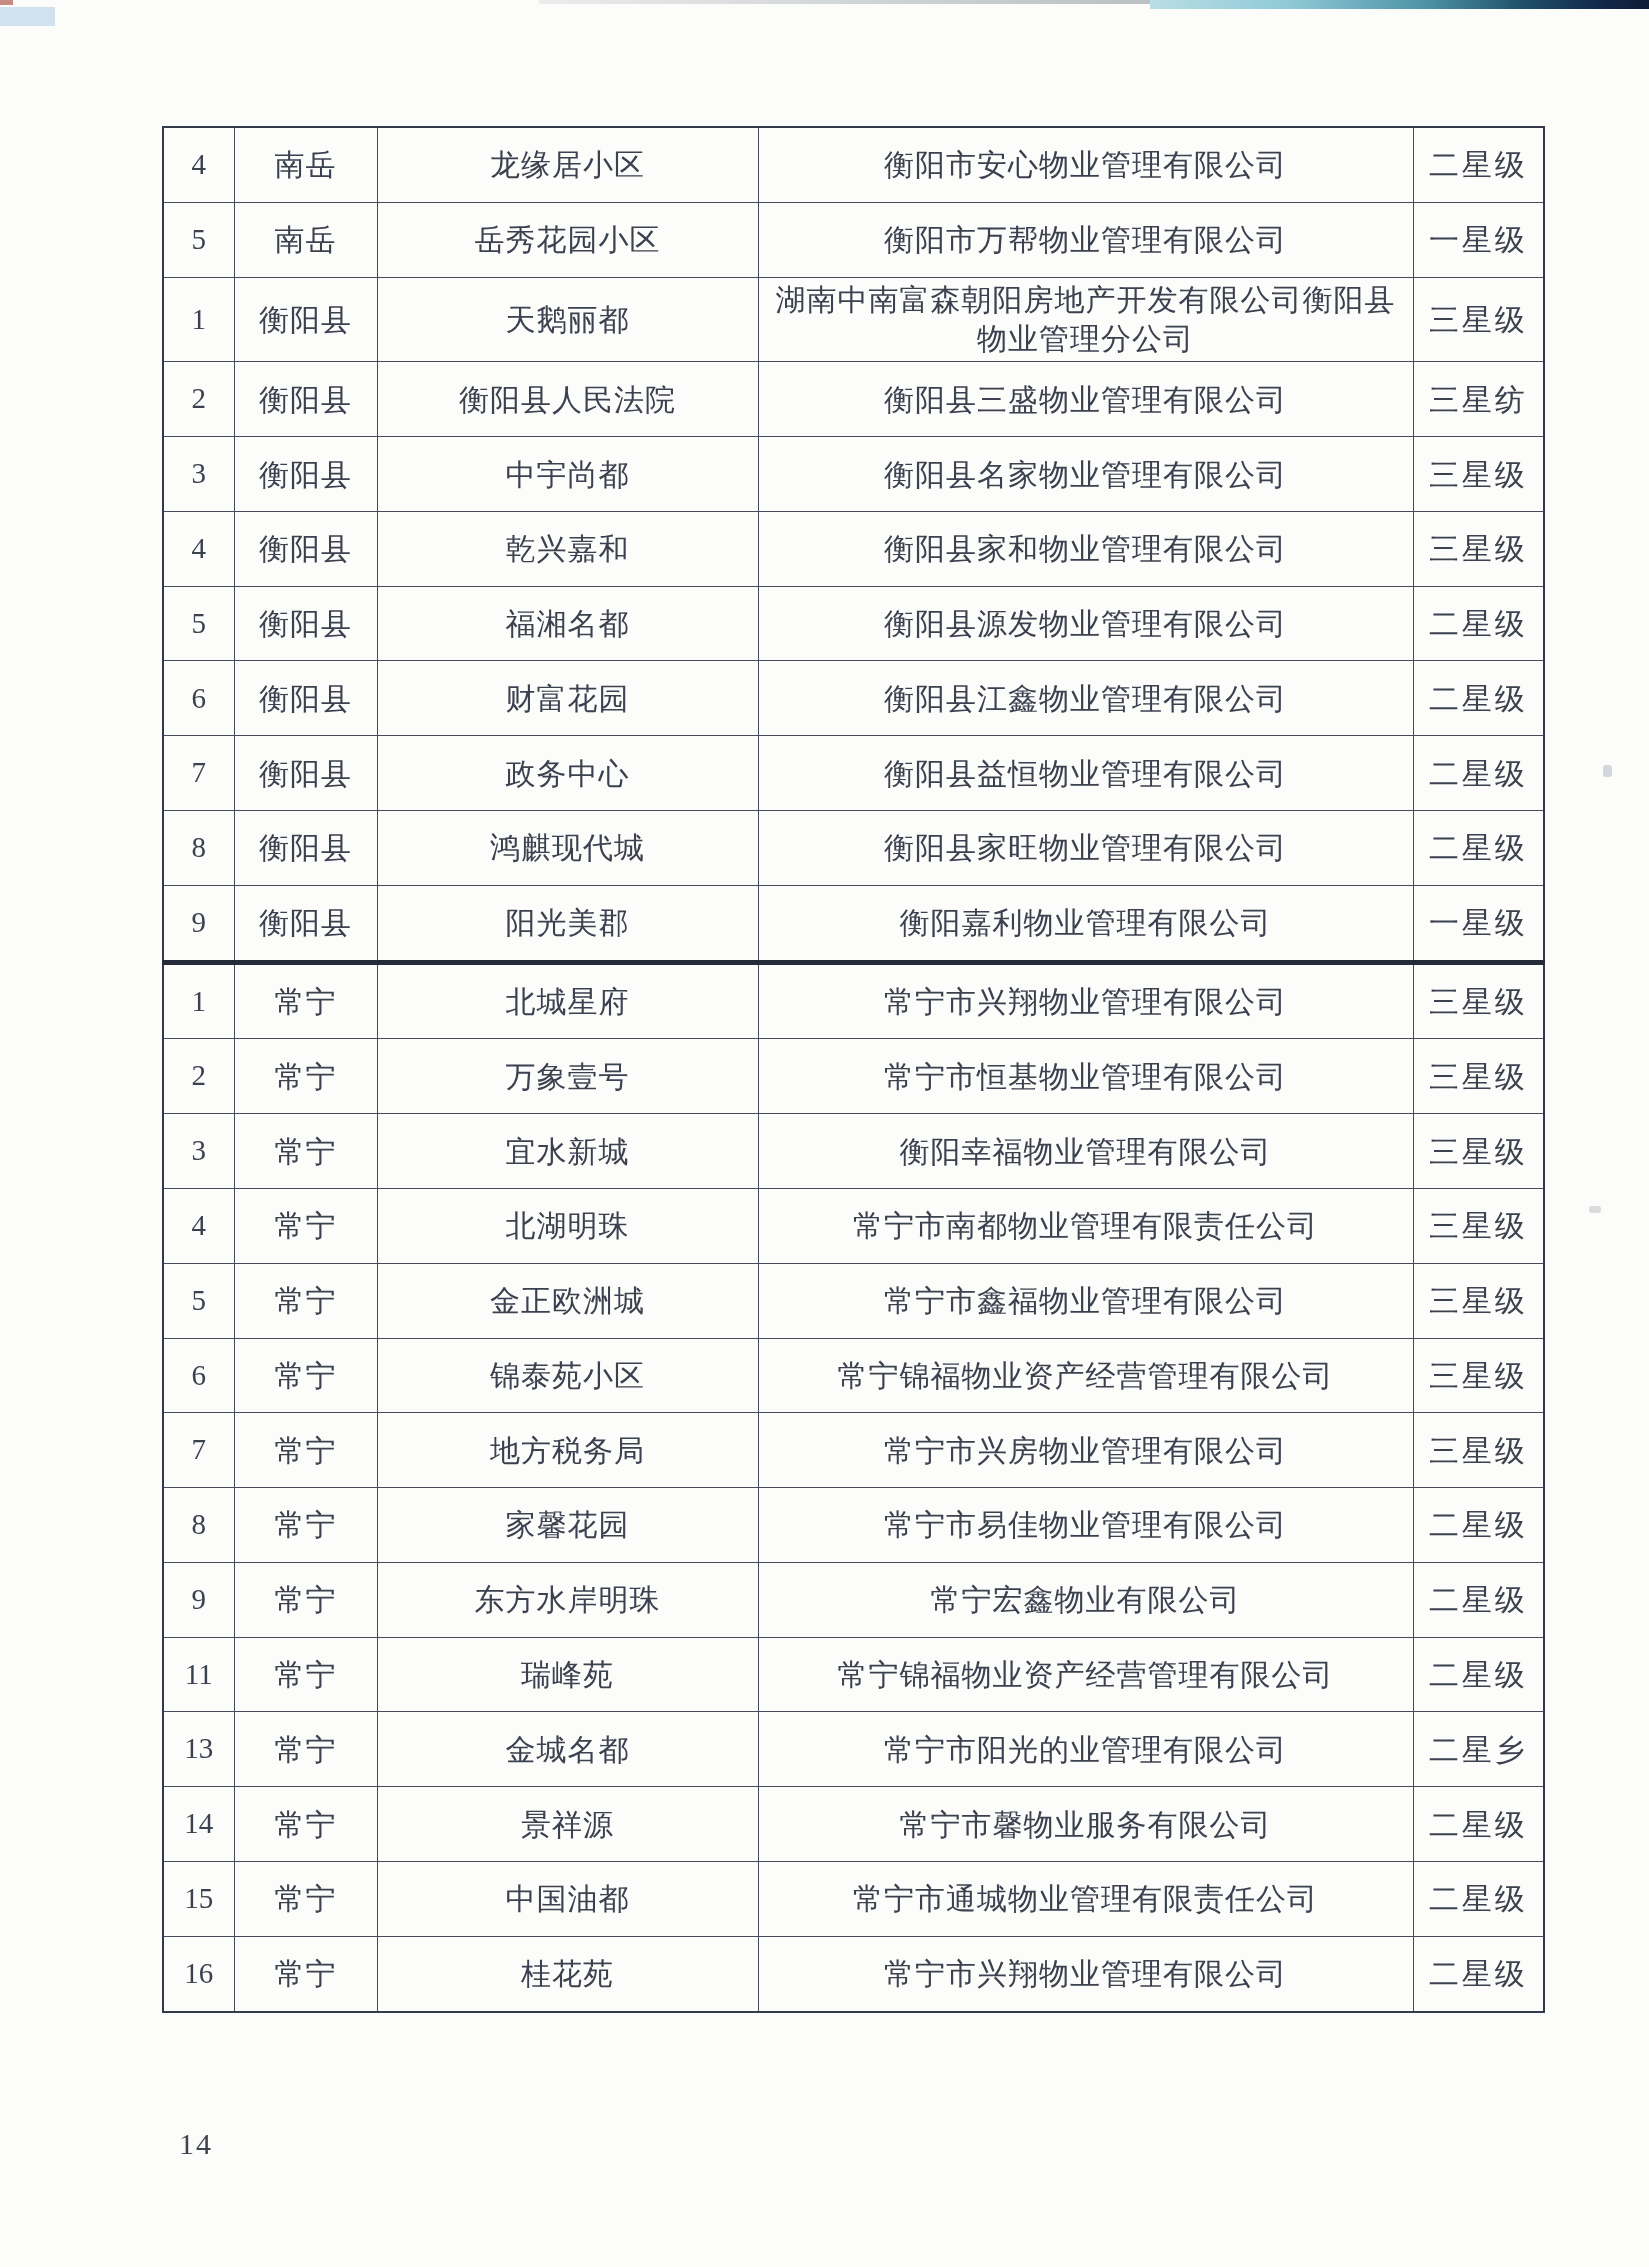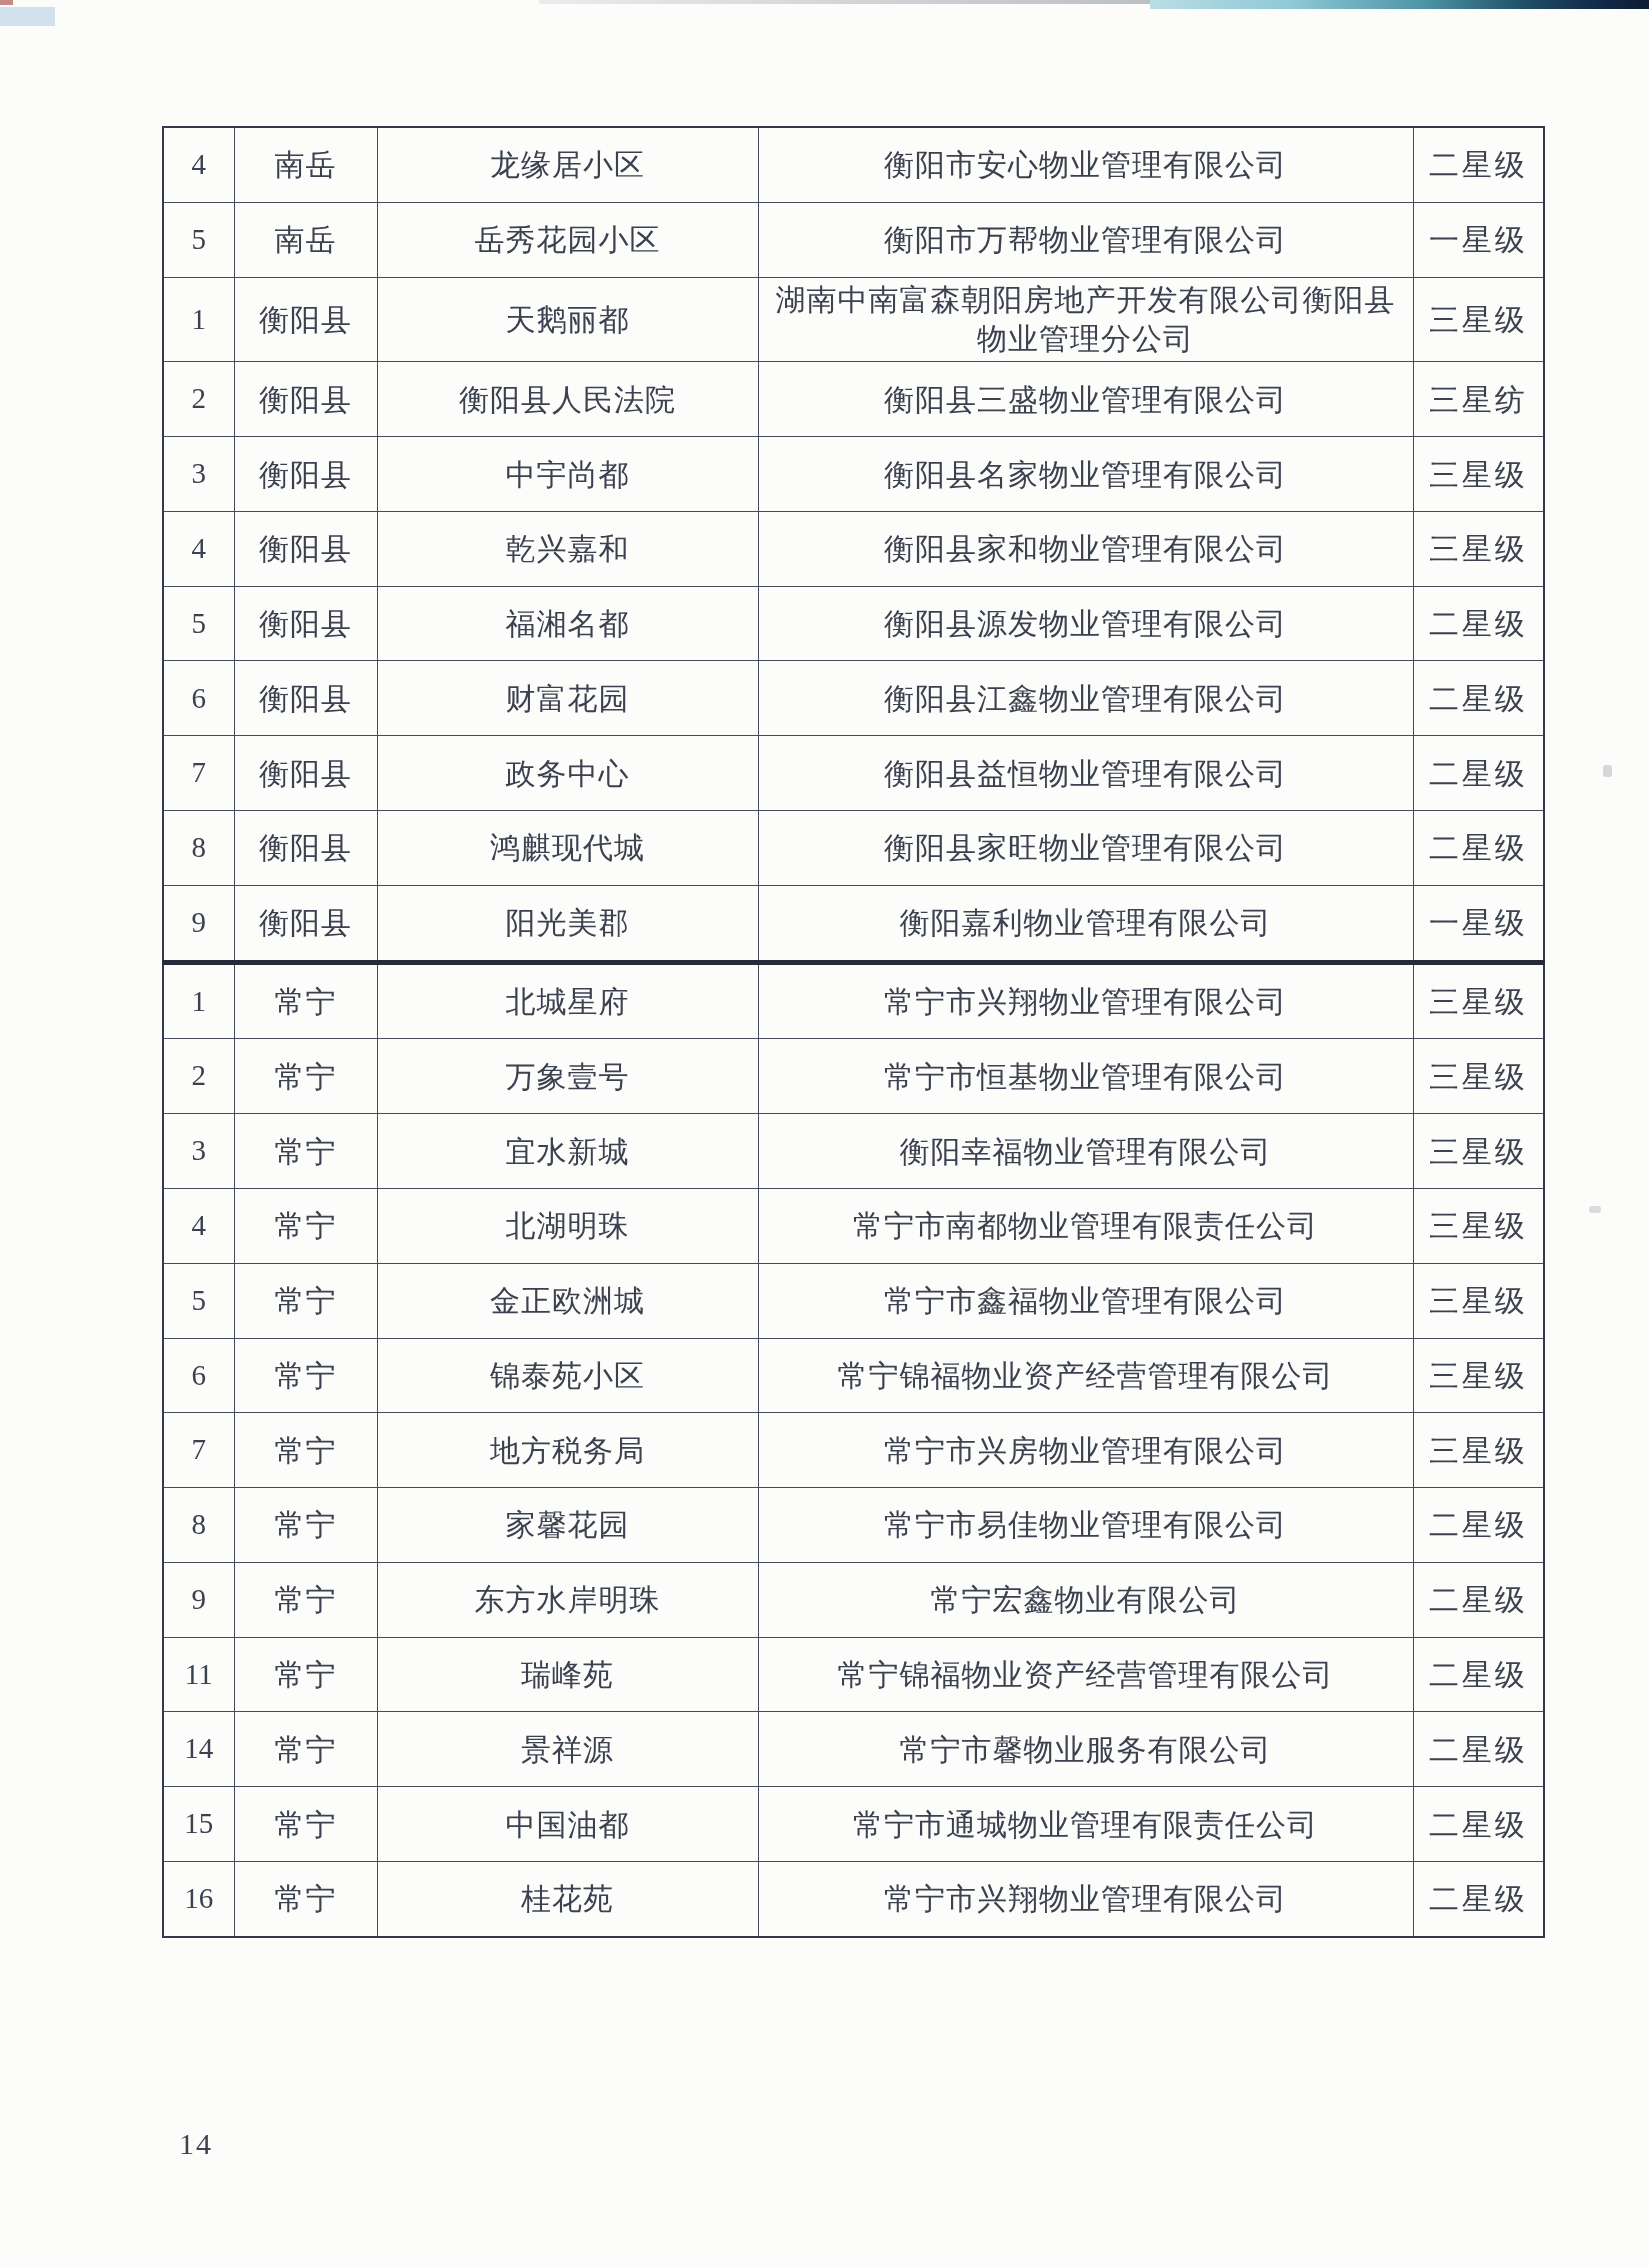"13" tr { html: none -> <tr> <td>13</td> <td>常宁</td> <td>金城名都</td> <td>常宁市阳光的业管理有限公司</td> <td>二星乡</td> </tr> }
